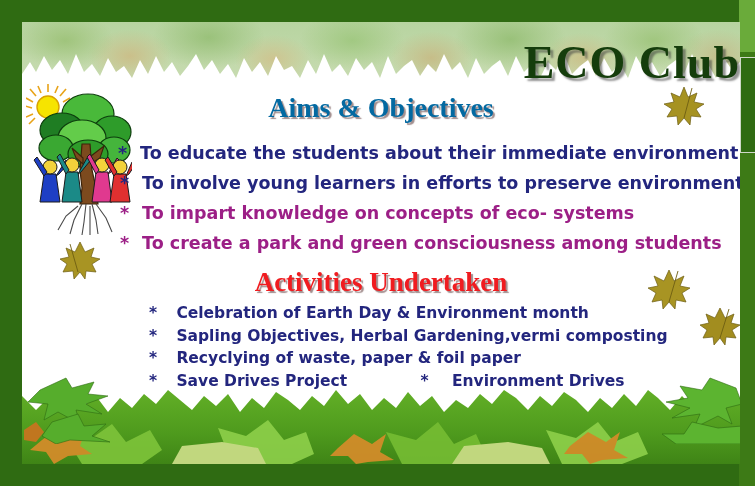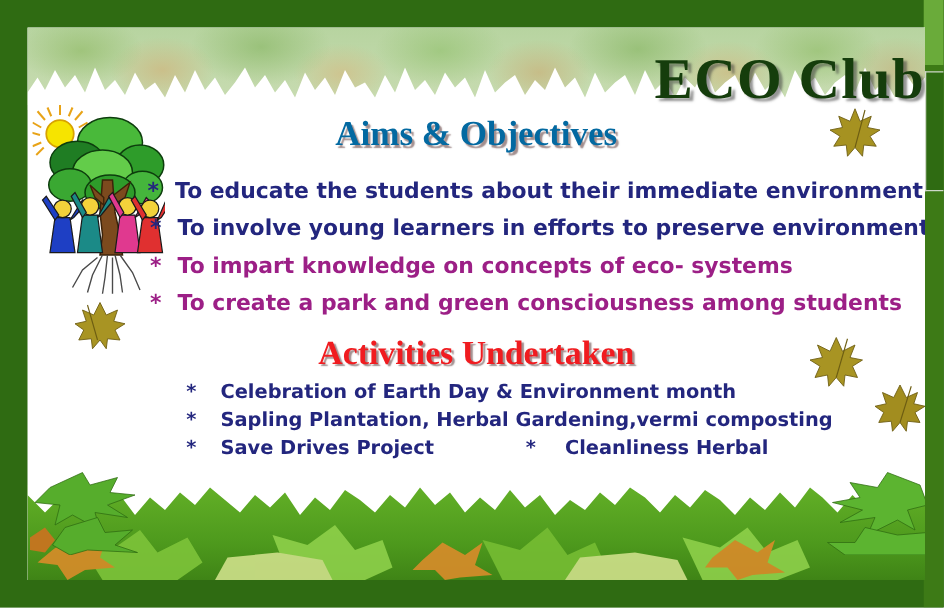"Sapling Plantation, Herbal" span { text: Plantation -> Objectives }
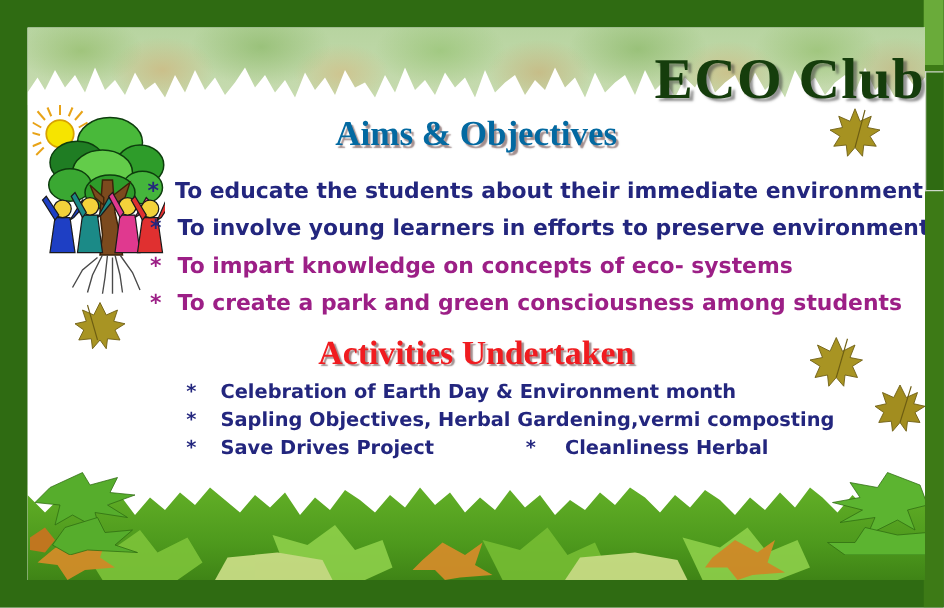"* Recyclying of waste, paper" div.act { html: none -> <div> <span>*</span> <span>Recyclying of waste, paper &amp; foil paper</span> </div> }
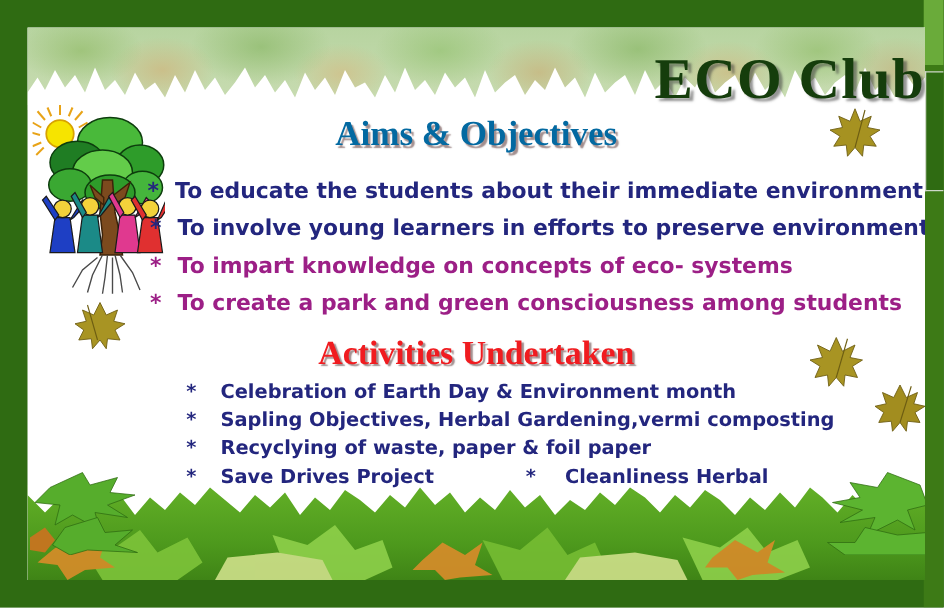"Cleanliness Herbal" span { text: Cleanliness Herbal -> Environment Drives }
